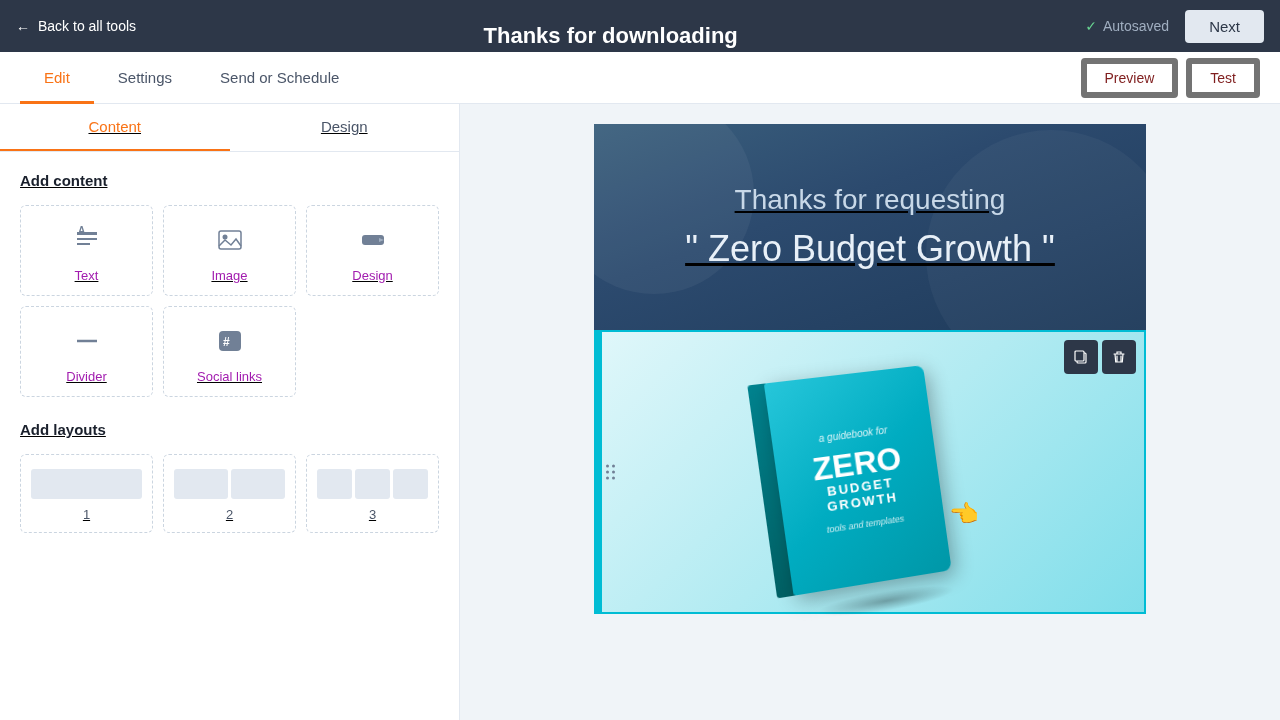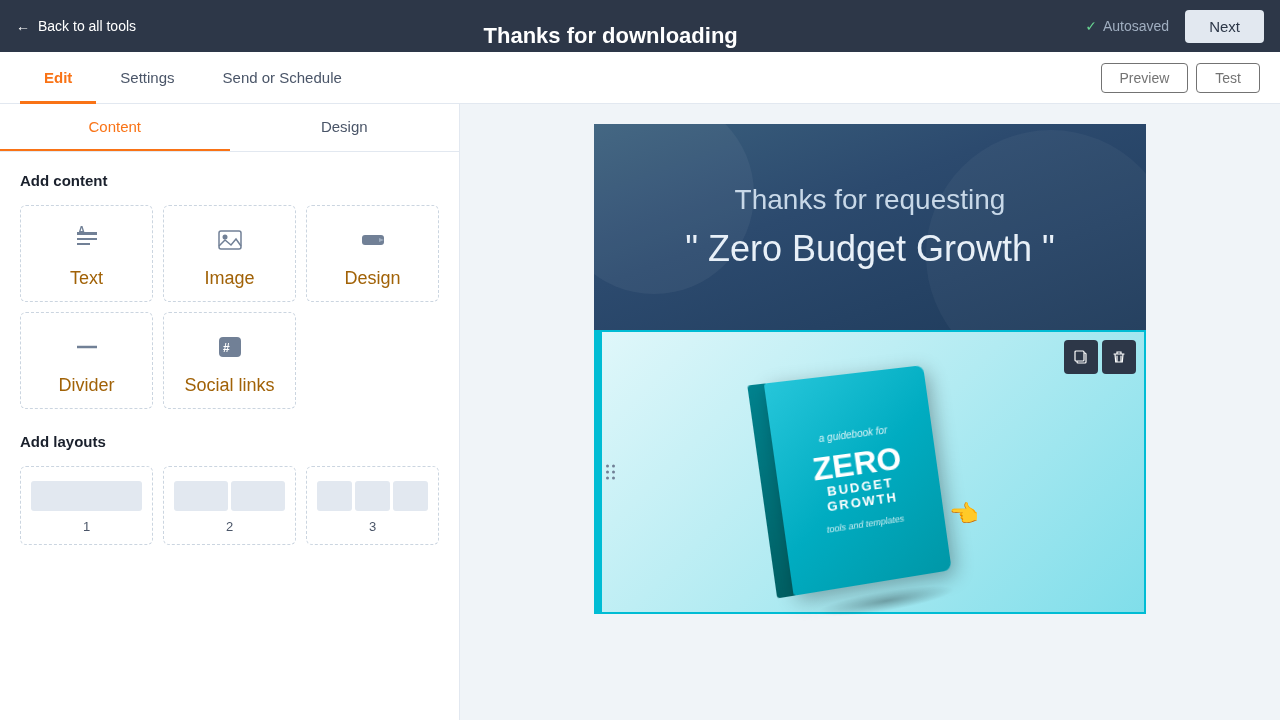"Edit" .nav-tab.active { font-weight: 700 -> 400 }
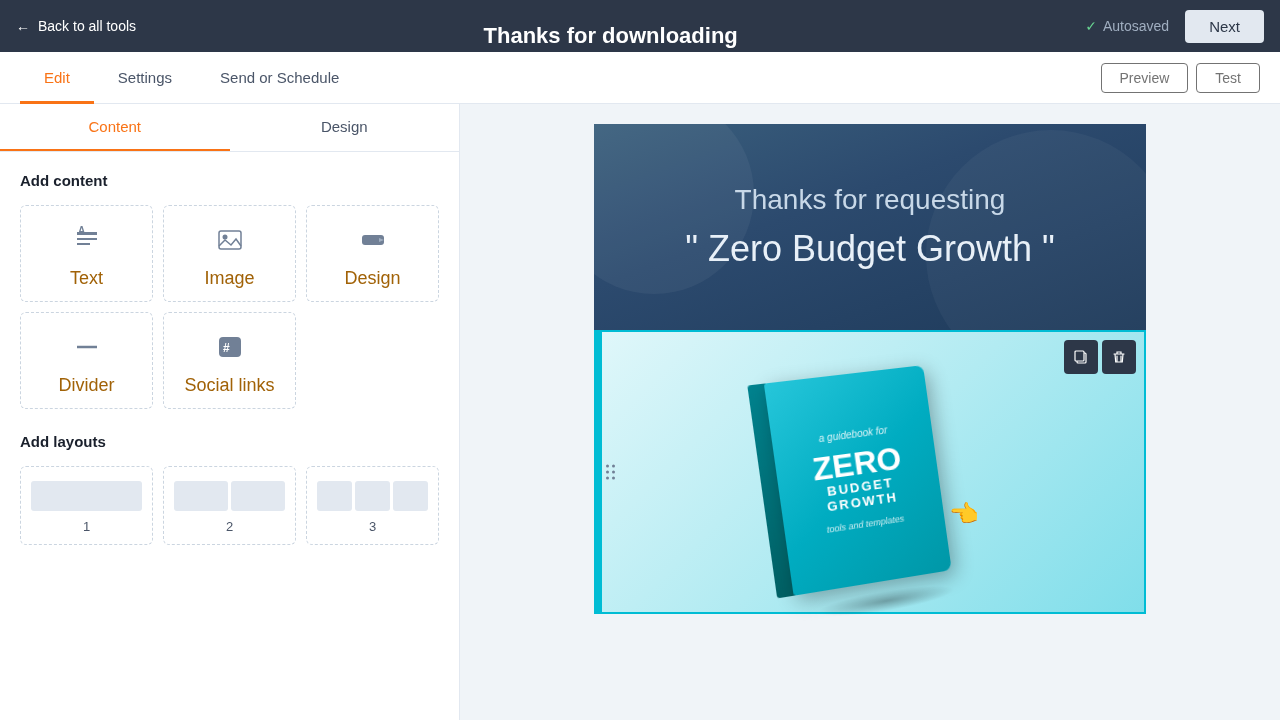"Preview" .outline-btn { border: 1px solid #737373 -> 6px solid #737373; color: #737373 -> #7f1d1d }
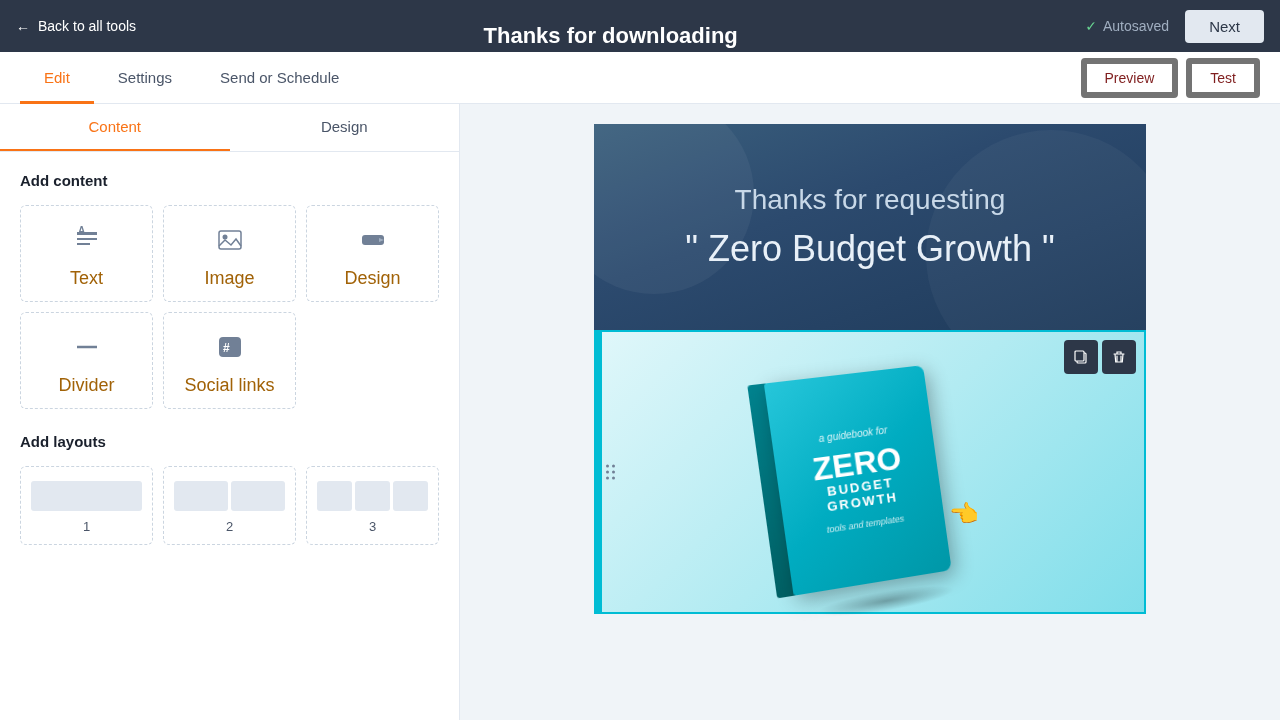"Content" .main-layout { text-decoration: none -> underline }
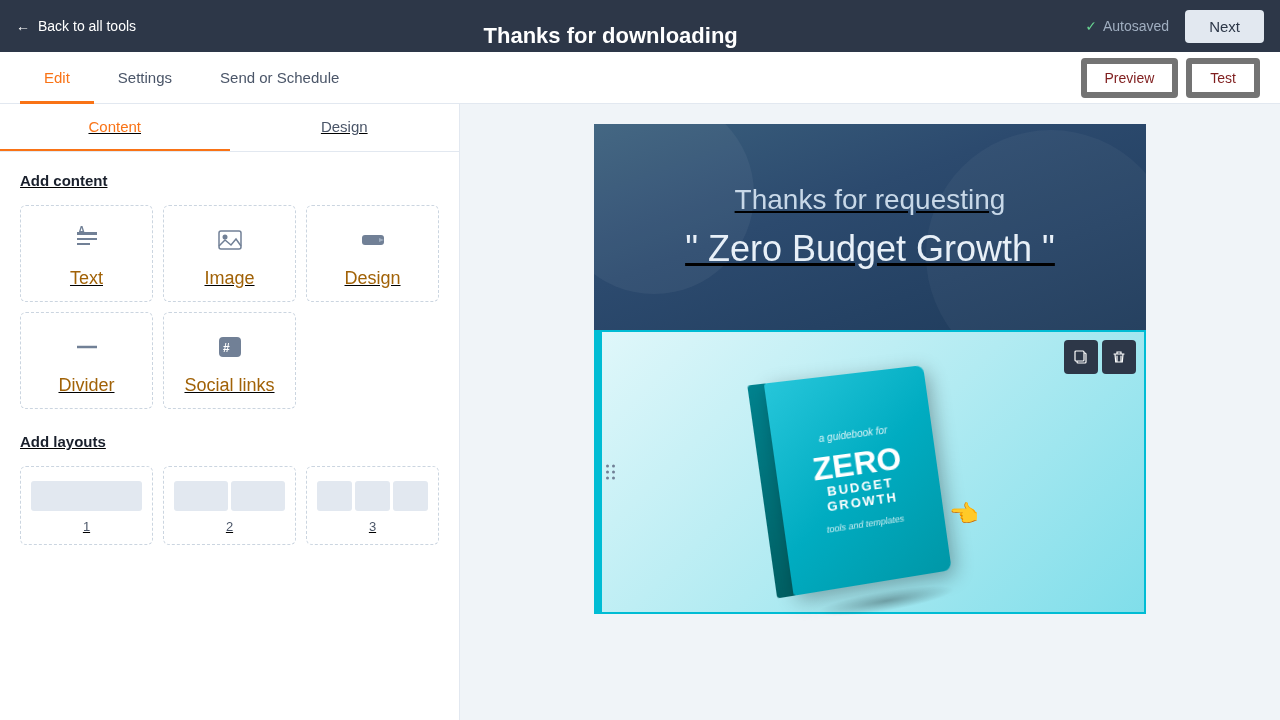"Text" .content-card-label { color: #a16207 -> #a21caf; font-size: 18px -> 13px }
